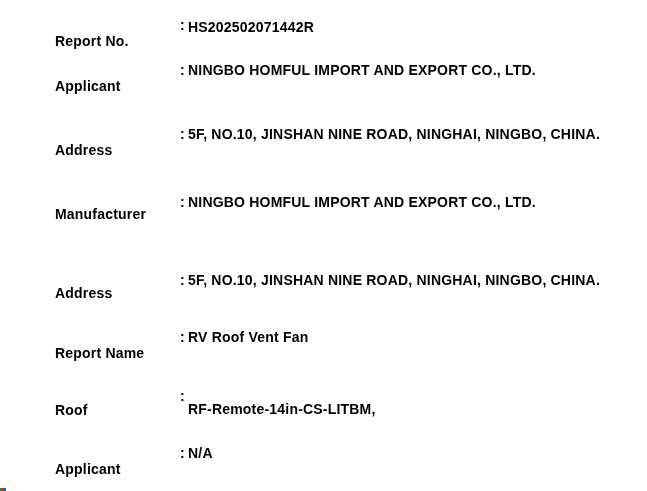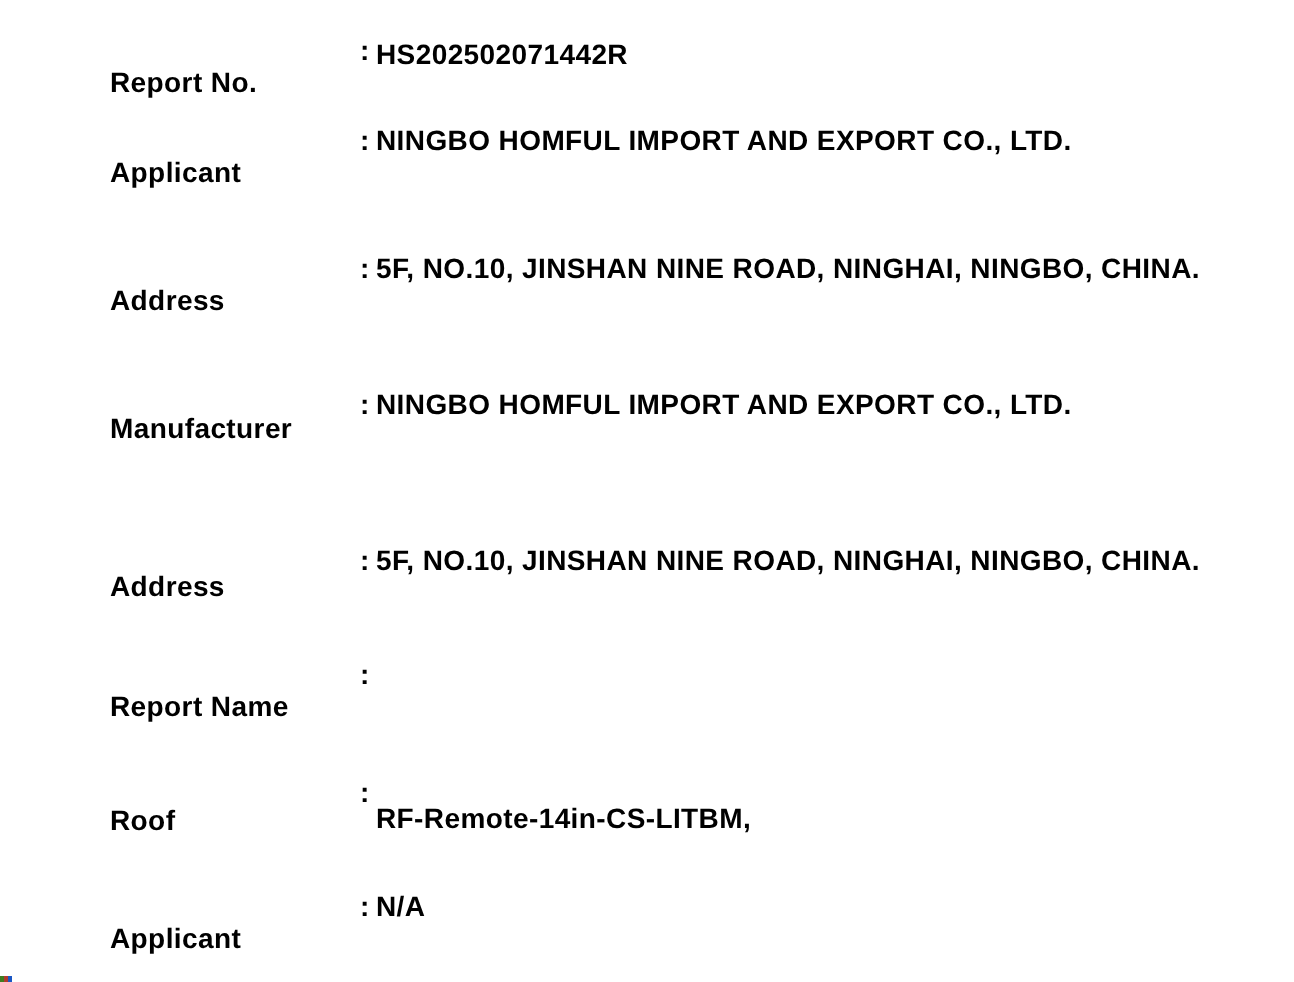"RV Roof Vent Fan" span.val { html: none -> <span>RV Roof Vent Fan</span> }
